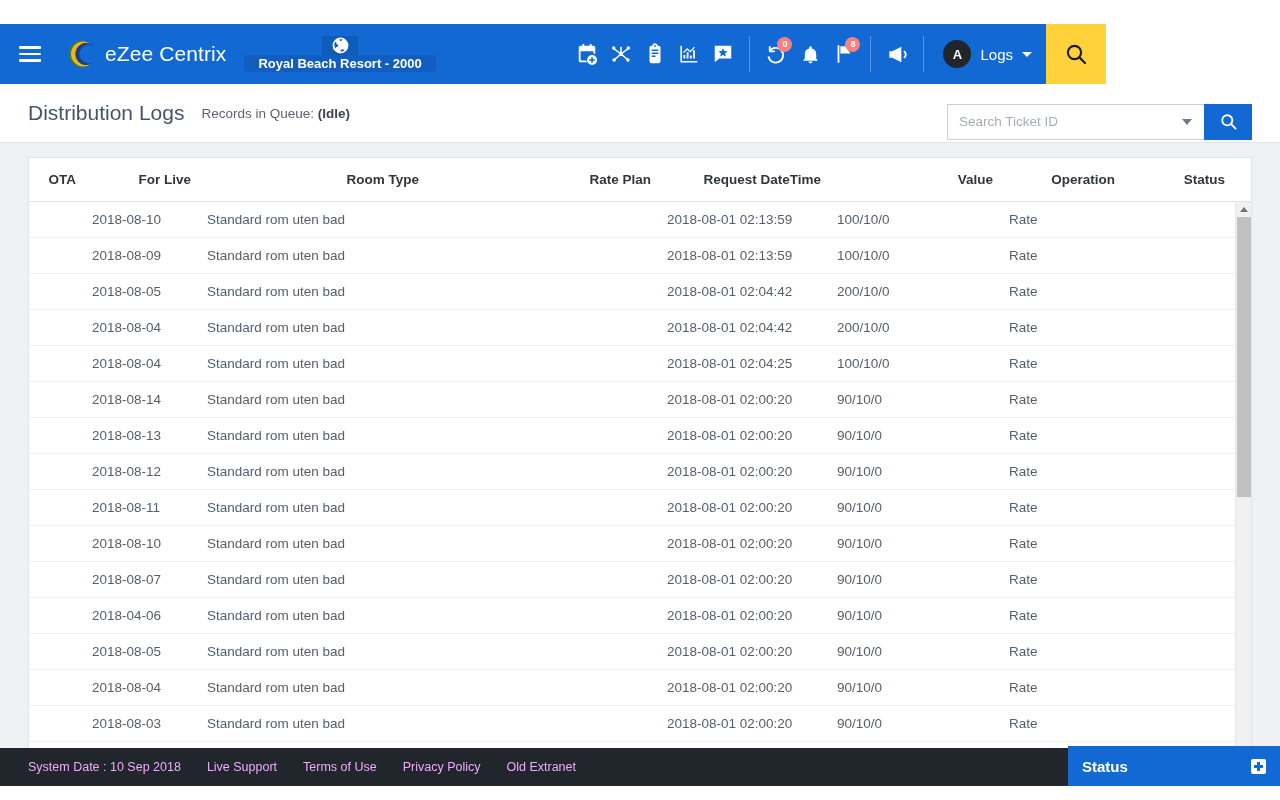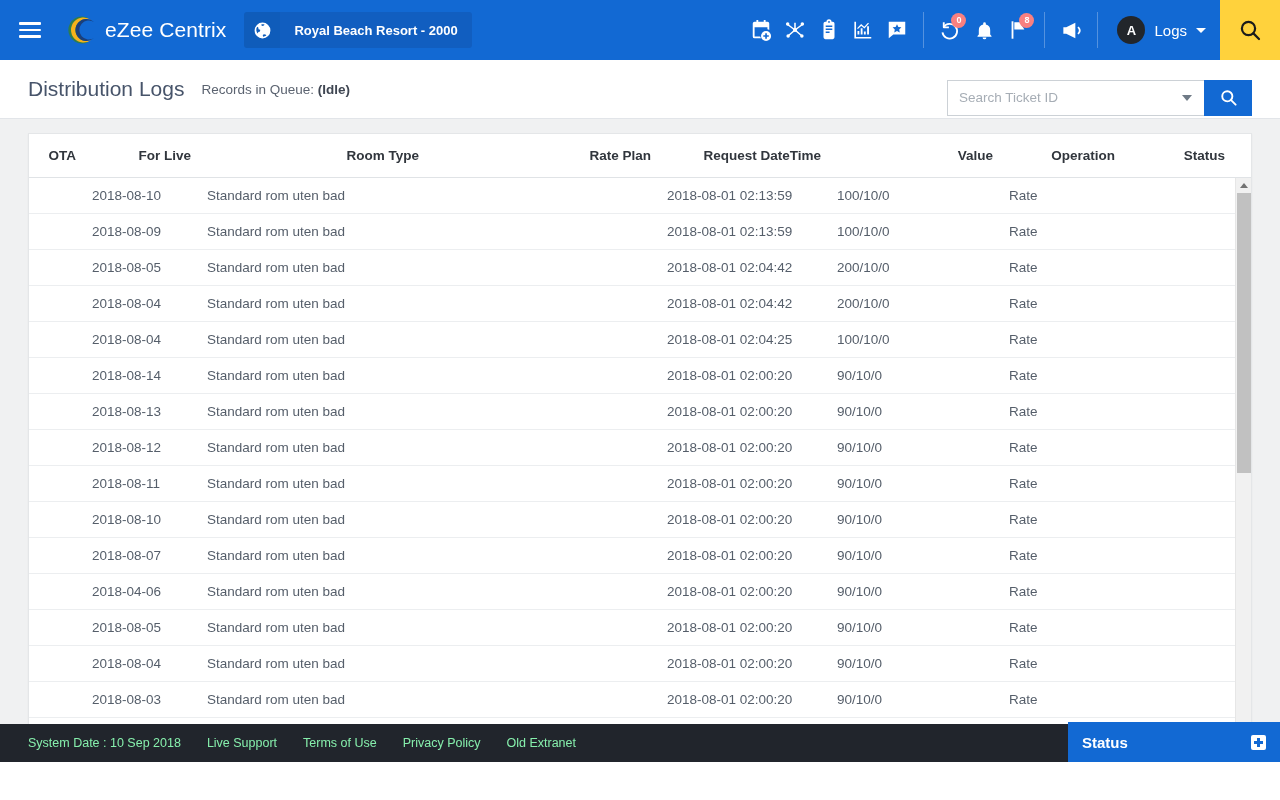"eZee Centrix" .topbar { margin-top: none -> 24px; width: 1280px -> 1106px }
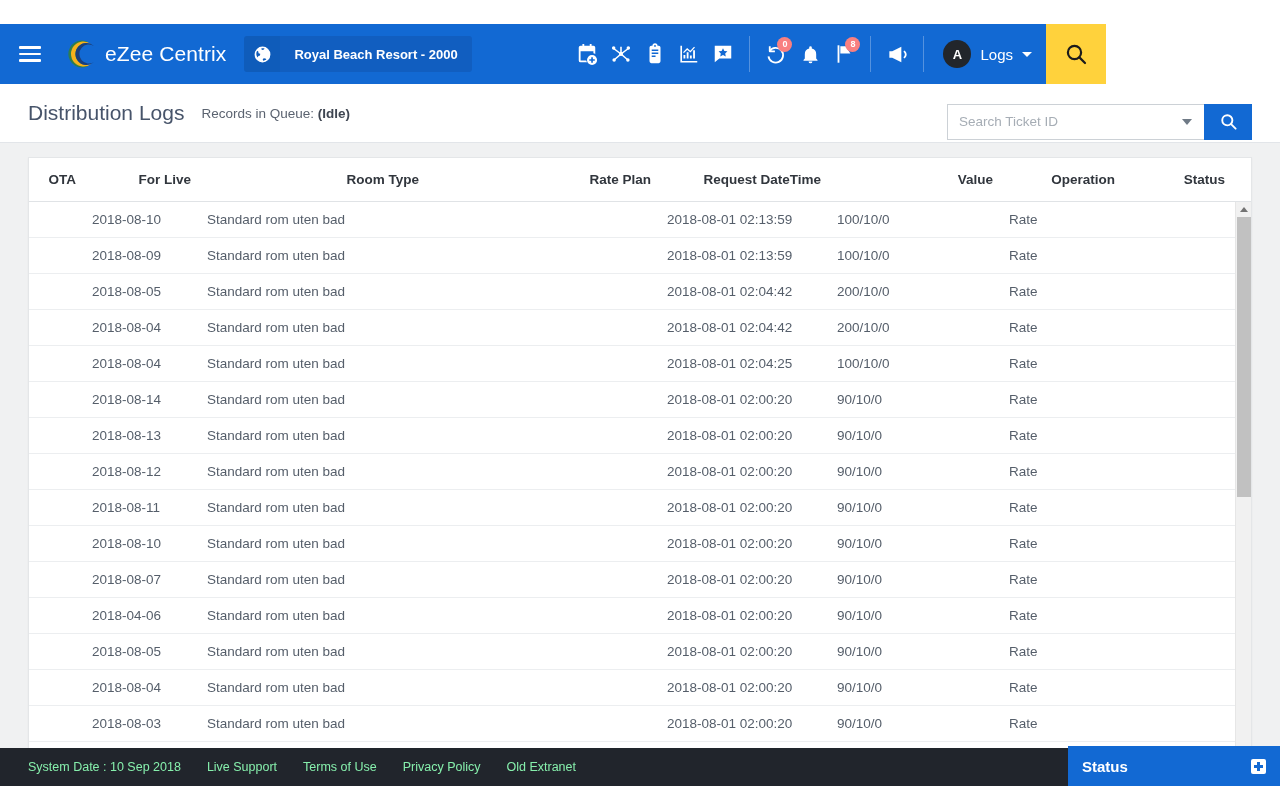"Royal Beach Resort - 2000" .property-chip { flex-direction: none -> column }
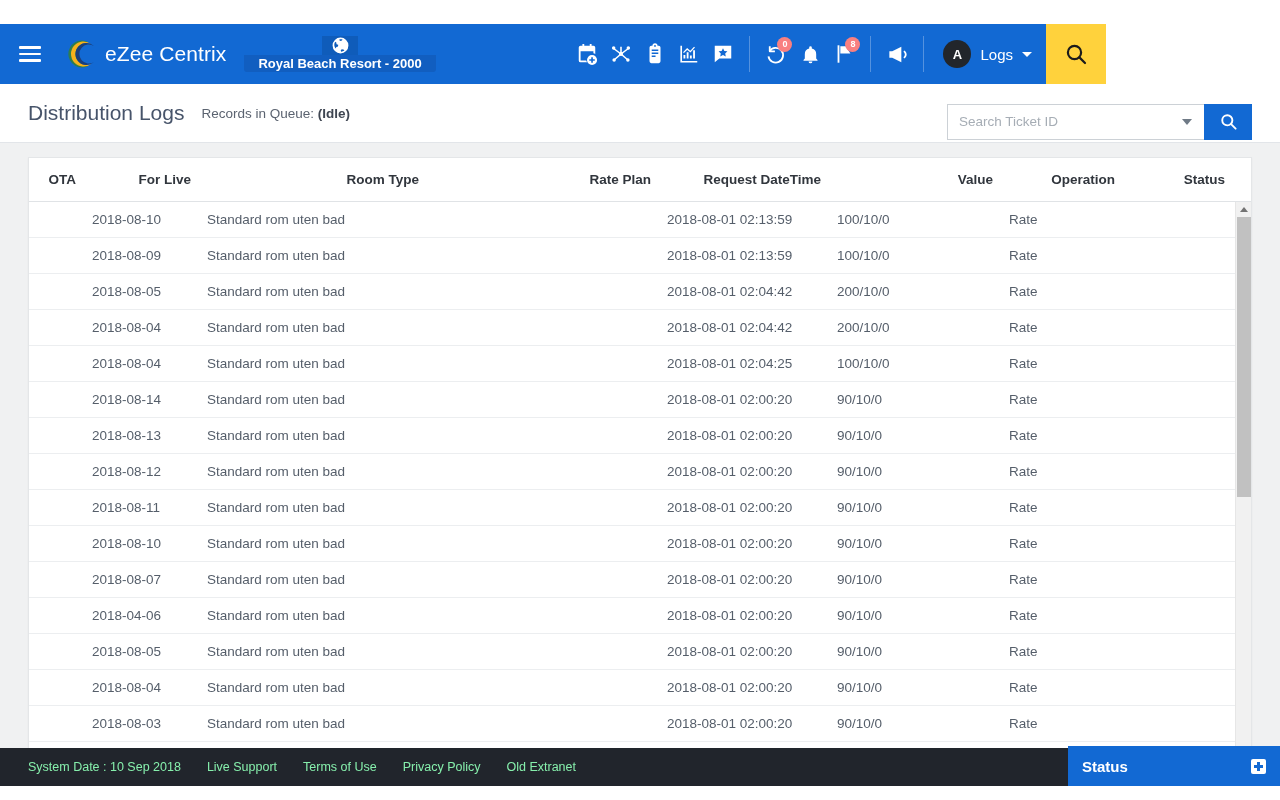"System Date : 10 Sep" .footer a, .footer span { color: #86efac -> #f0abfc }
